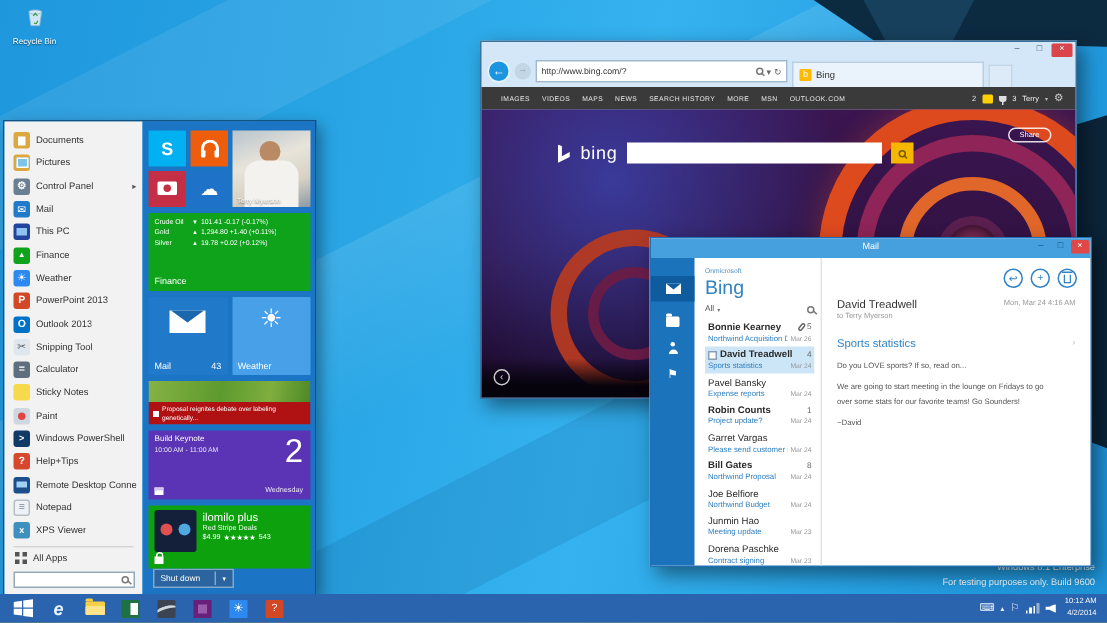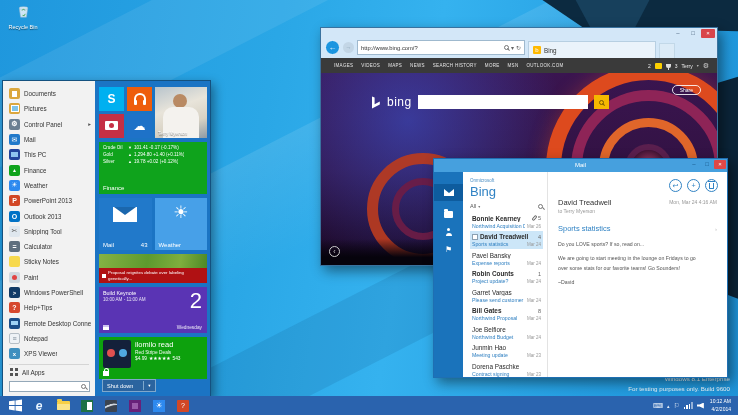"ilomilo read" div.store-name { text: read -> plus }
